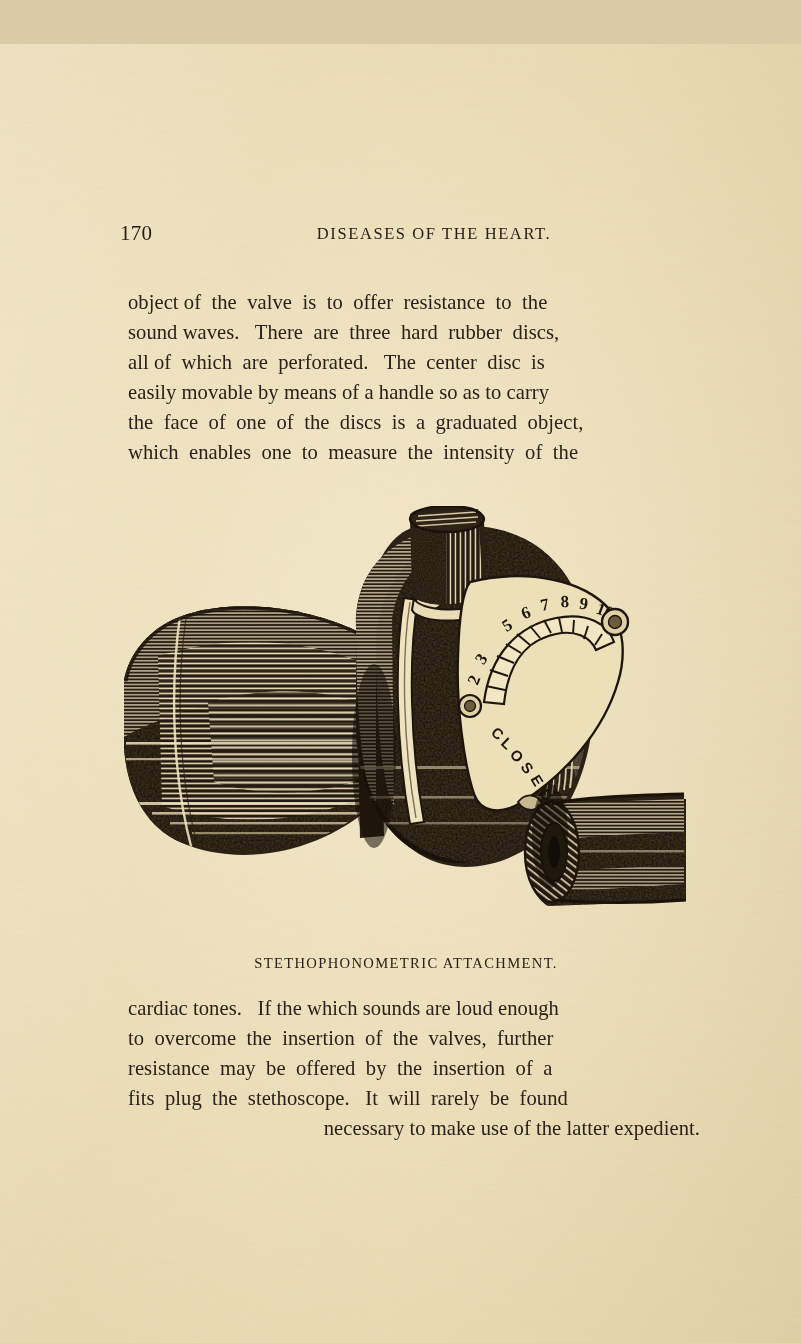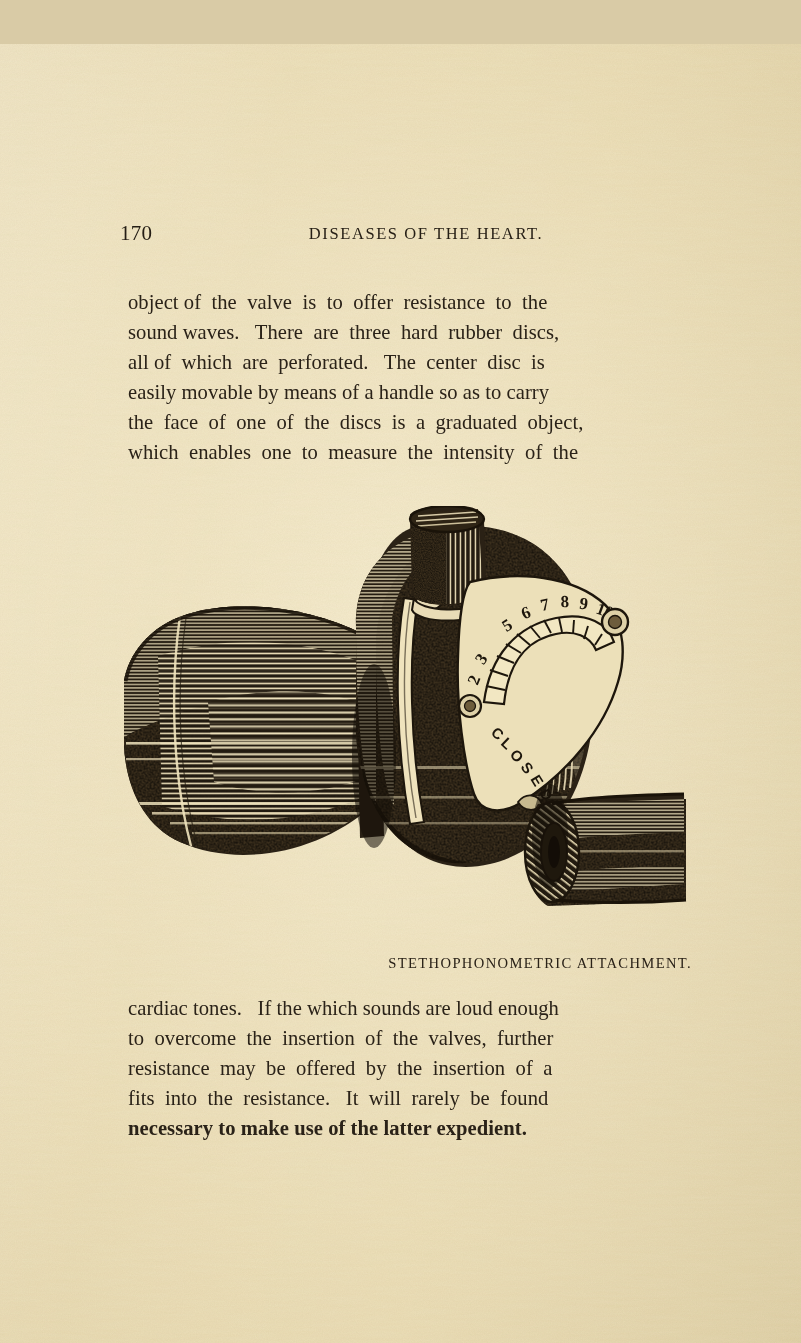"DISEASES OF THE HEART." .head-title { left: 0 -> 8px }
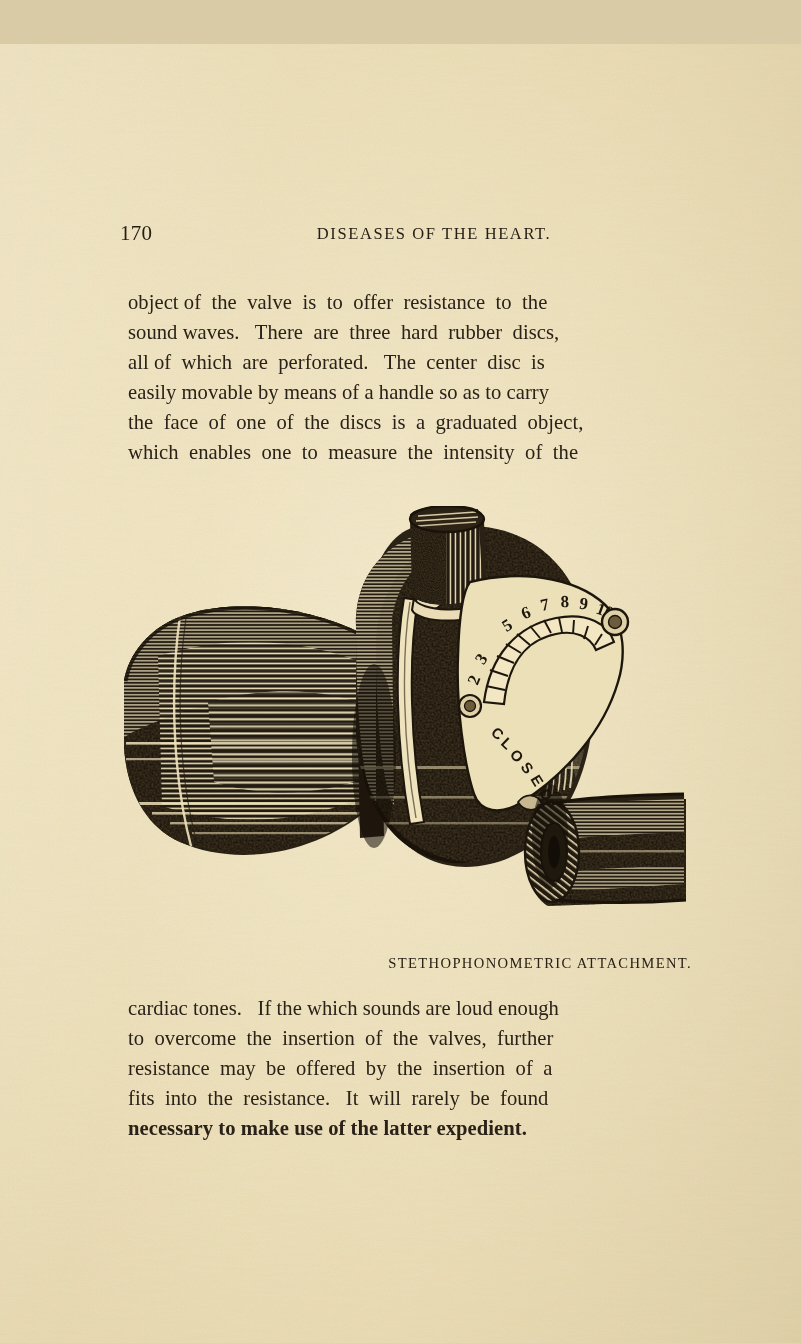"STETHOPHONOMETRIC ATTACHMENT." .caption { text-align: right -> center }
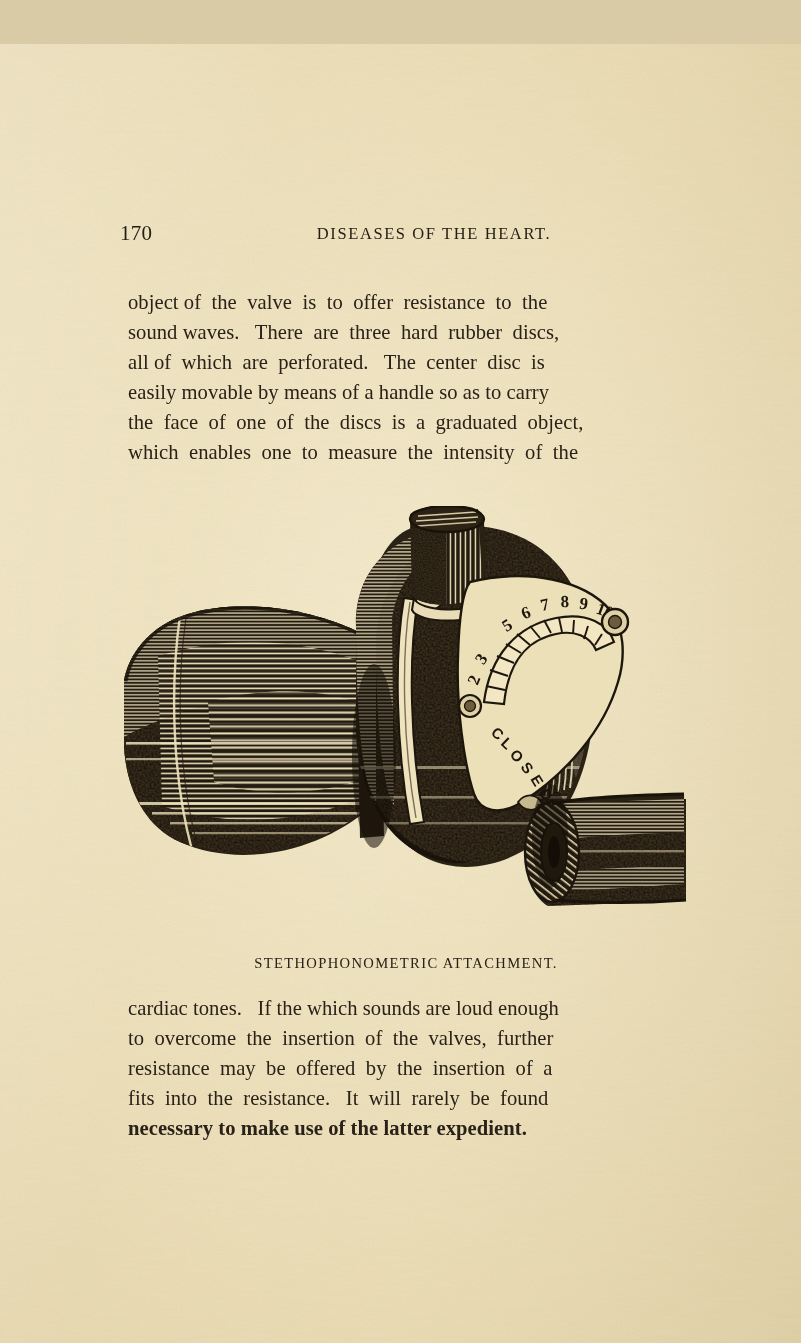"fits into the resistance. It" span.ln { text: into  the  resistance -> plug  the  stethoscope }
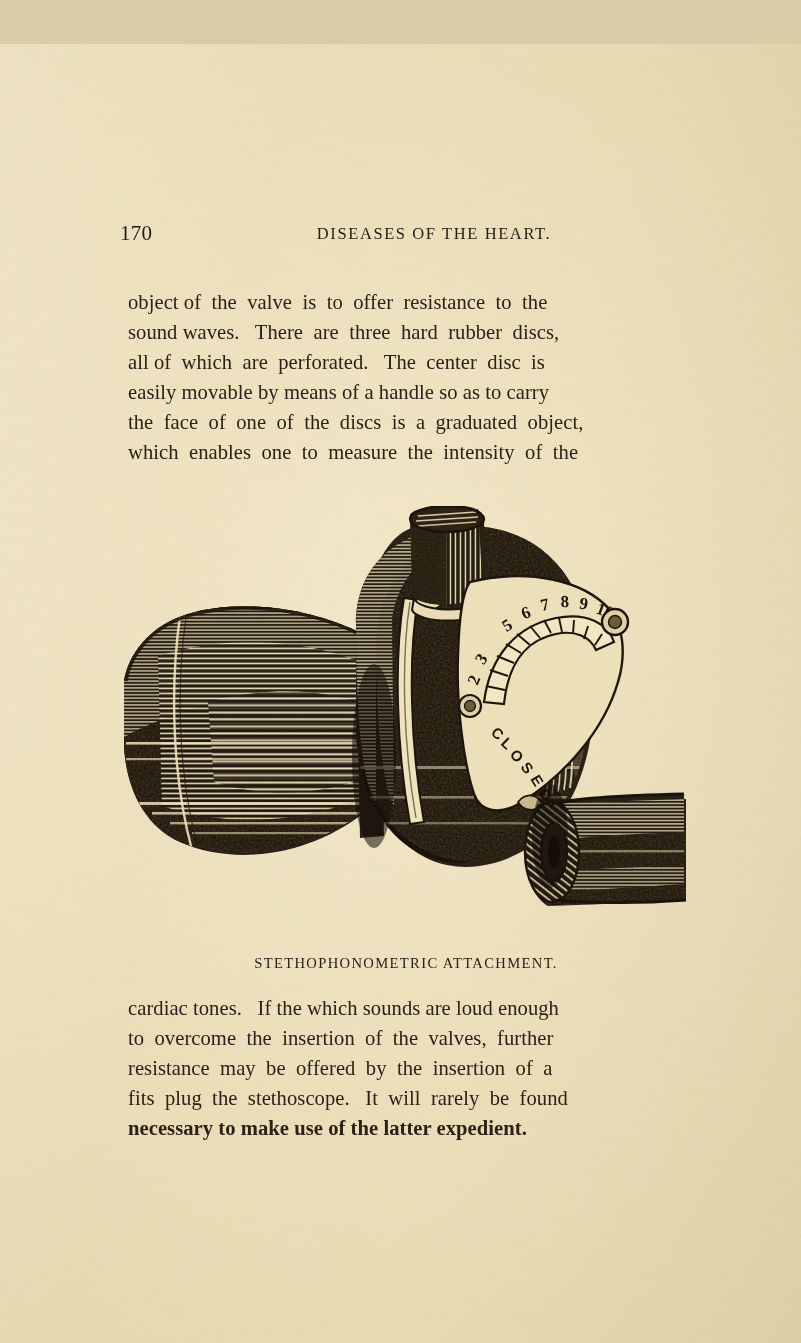"necessary to make use of" .para .ln.last { font-weight: bold -> none; text-align: left -> right }
